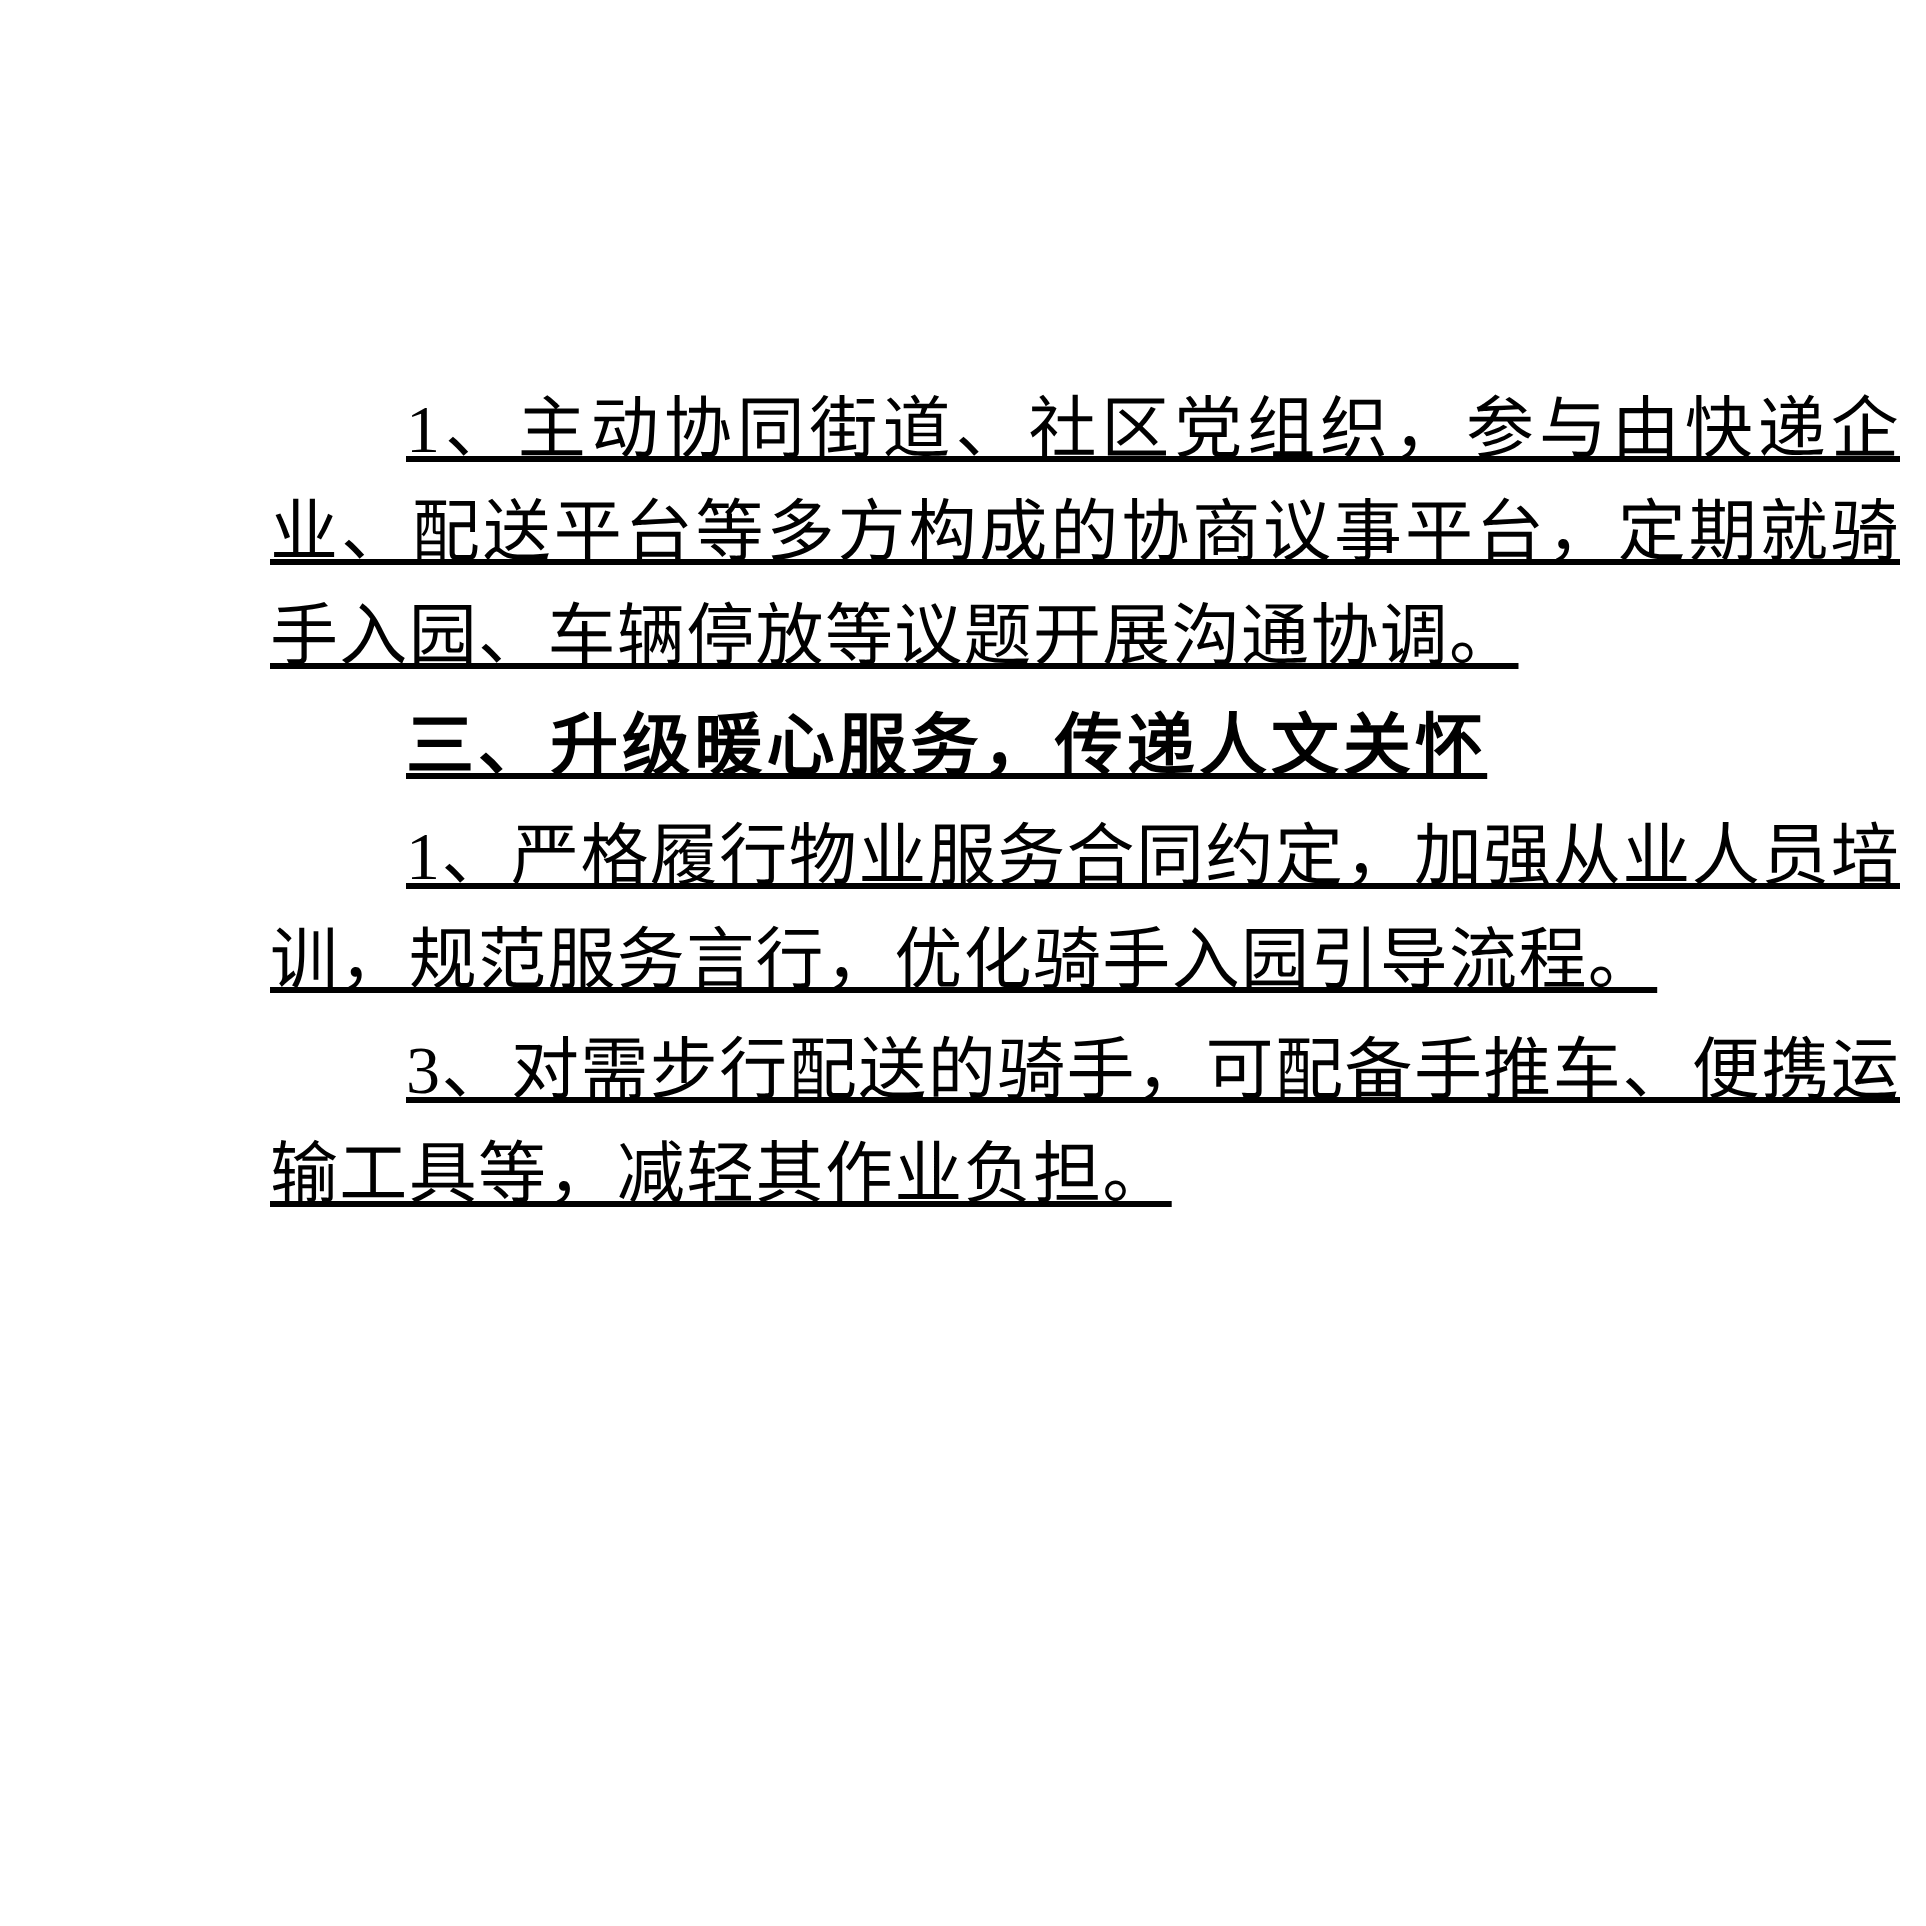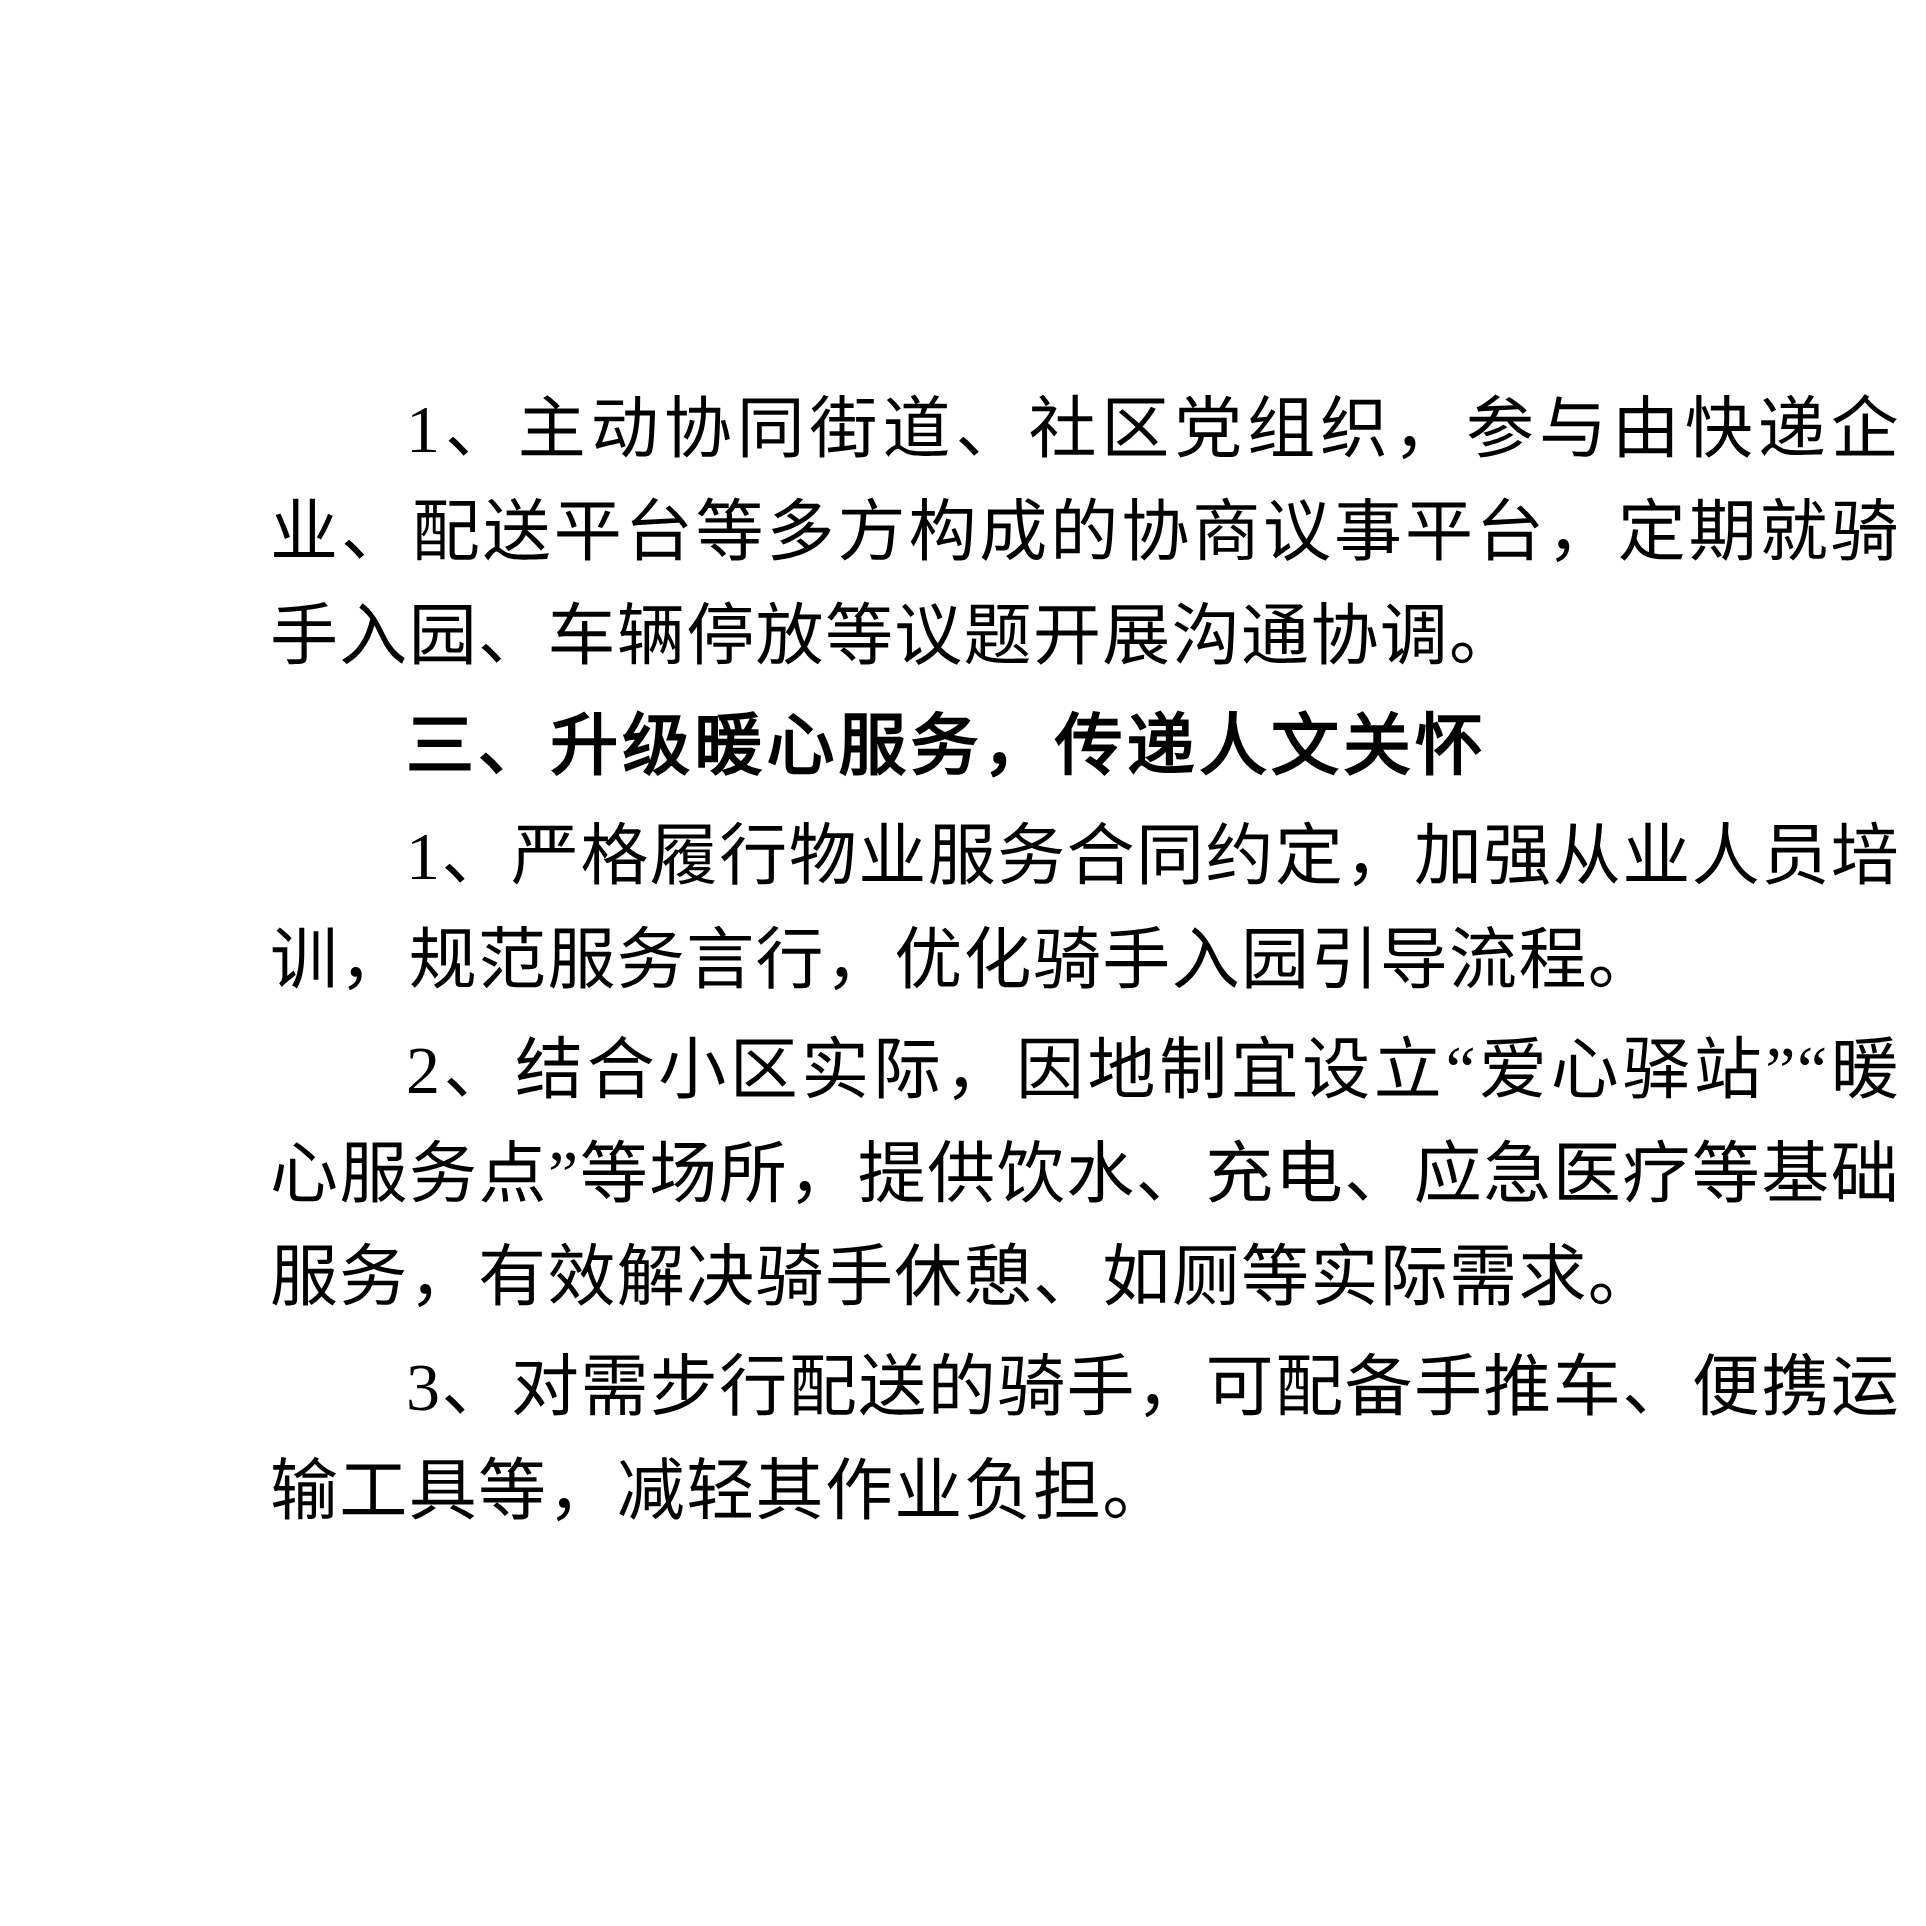"1、主动协同街道、社区党组织，参与由快递企业、配送平台等多方构成的协商议事平台，" p { text-decoration: none -> underline }
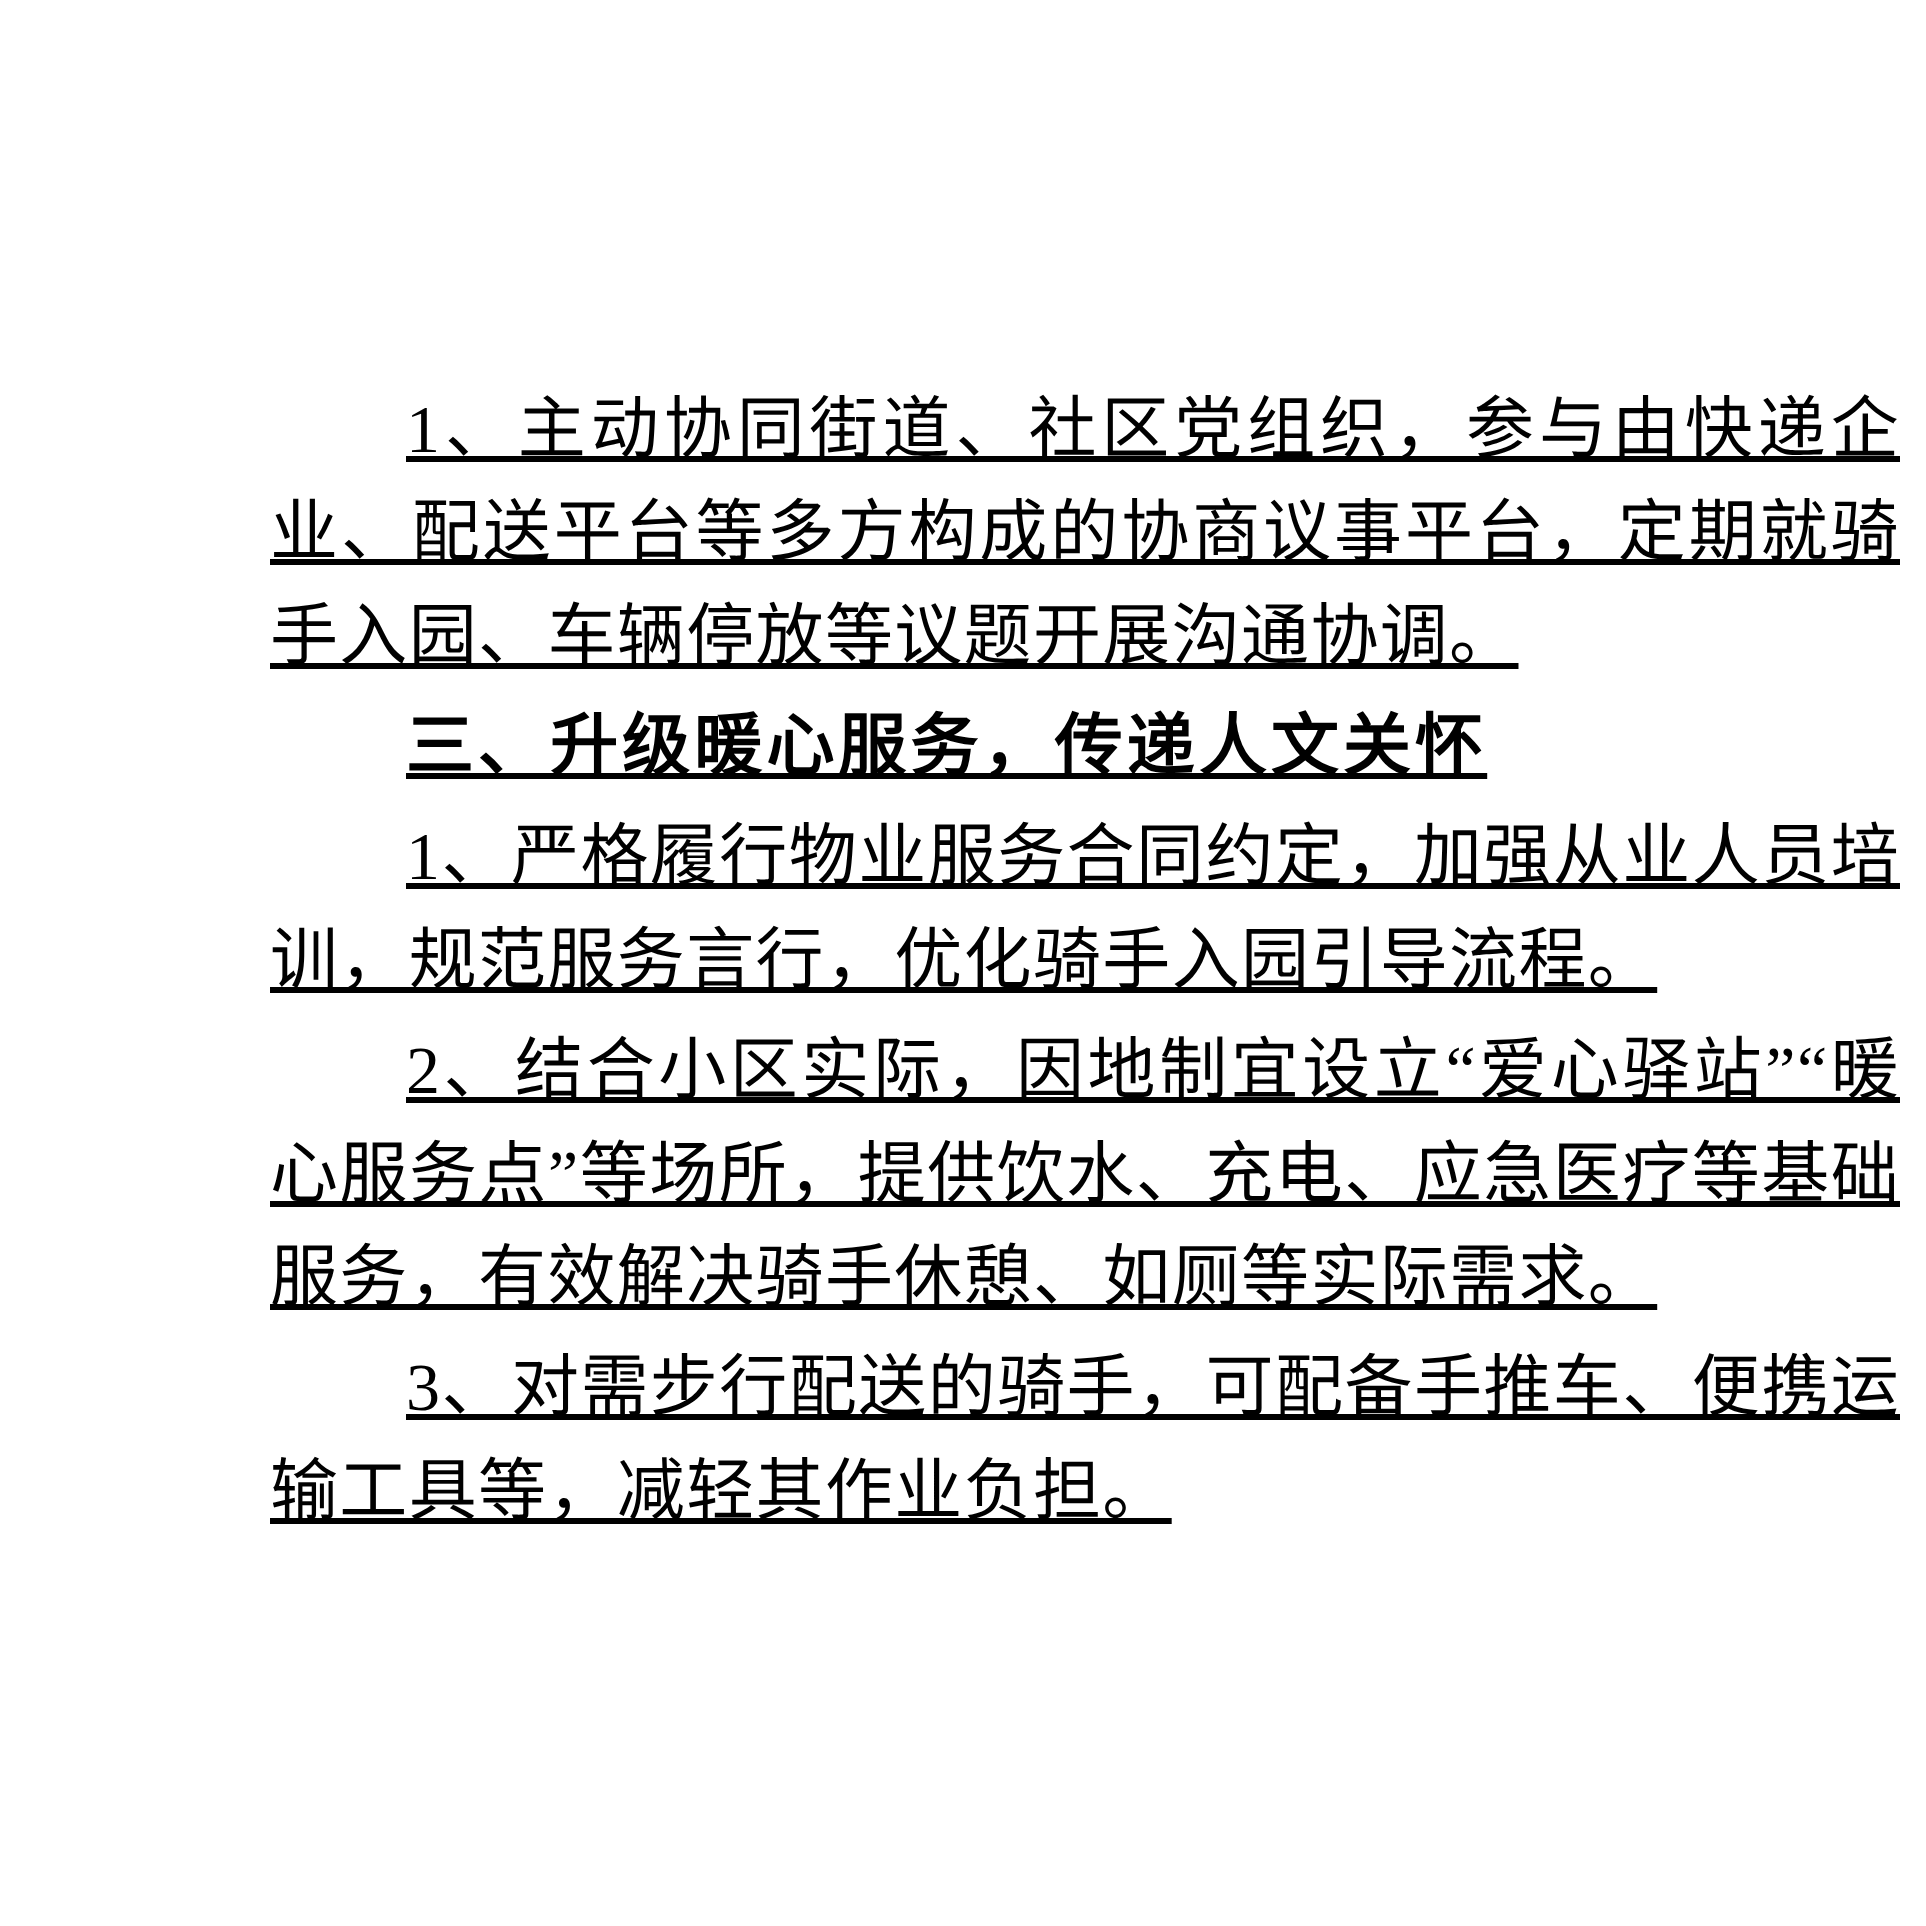"2、结合小区实际，因地制宜设立“爱心驿站”“暖心服务点”等场所，提供饮水、充电、" p.para { html: <p>2、结合小区实际，因地制宜设立“爱心驿站”“暖心服务点”等场所，提供饮水、充电、应急医疗等基础服务，有效解决骑手休憩、如厕等实际需求。</p> -> none }
